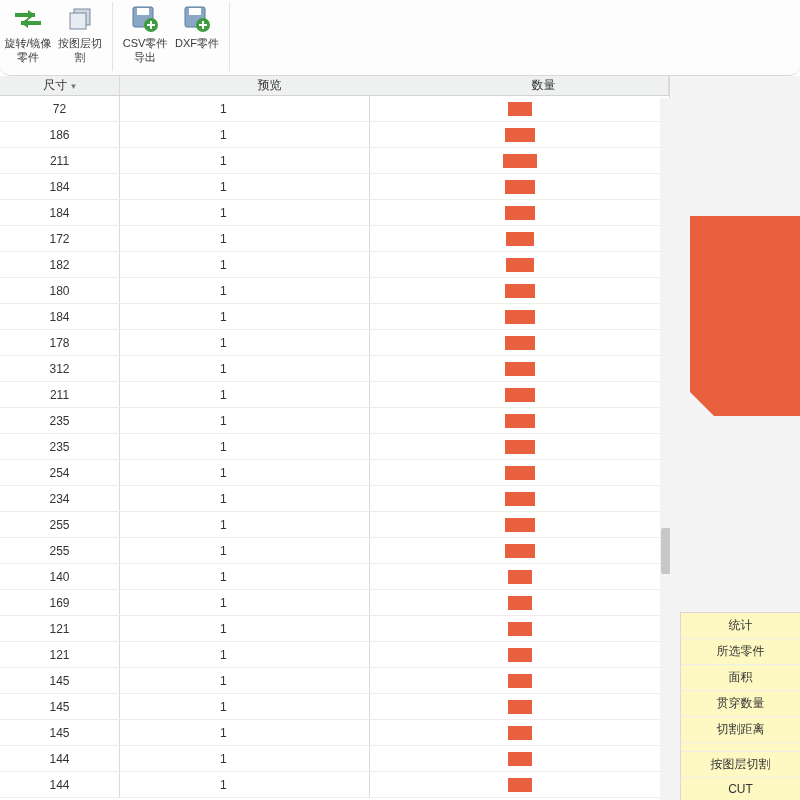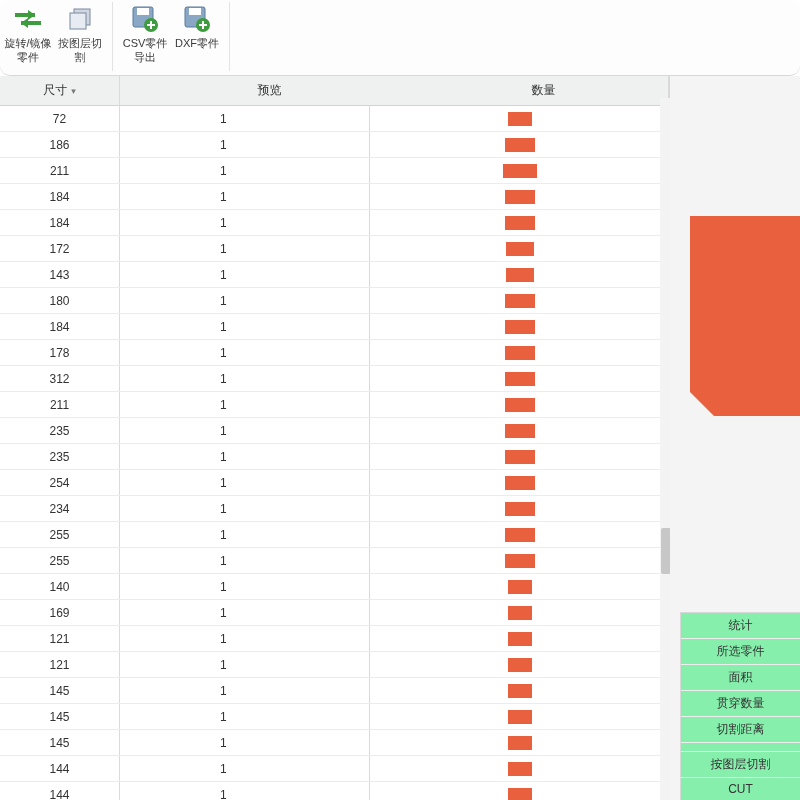"尺寸" .thead { height: 30px -> 20px }
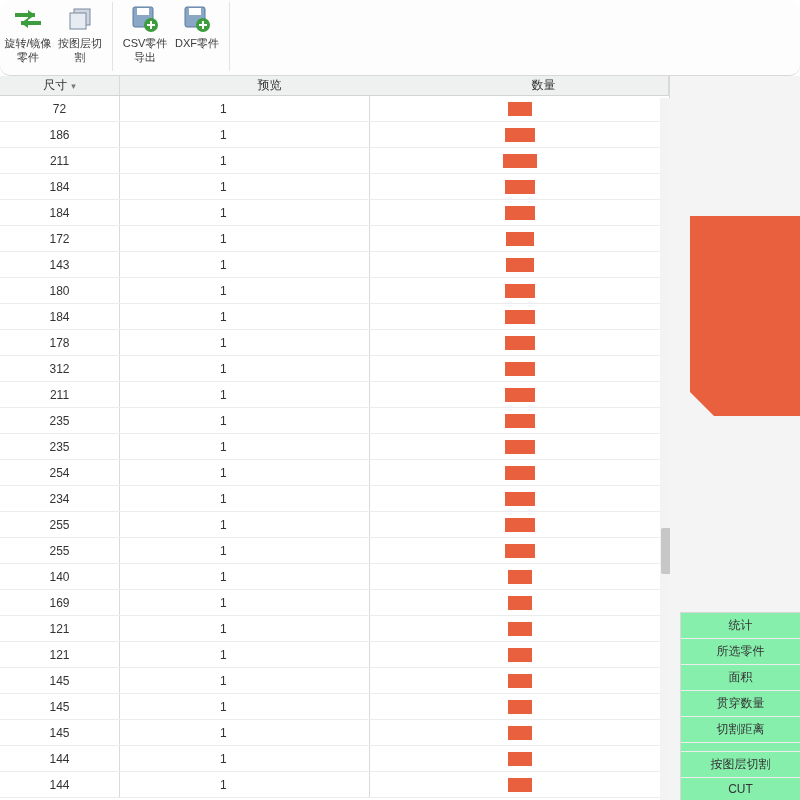"143" div.td { text: 143 -> 182 }
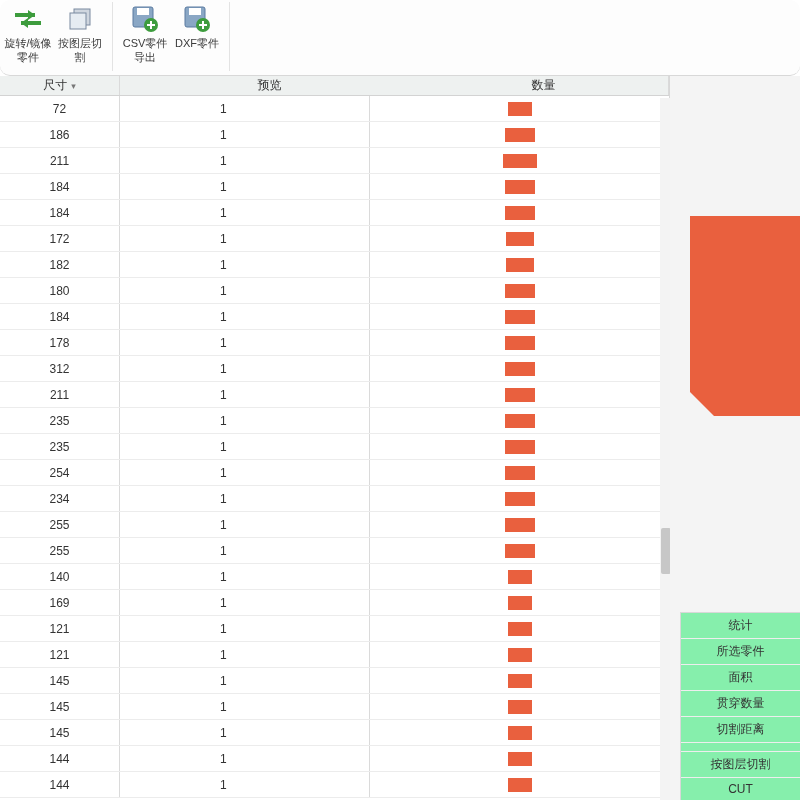"统计" .stats { background: #86efac -> #fef9c3 }
